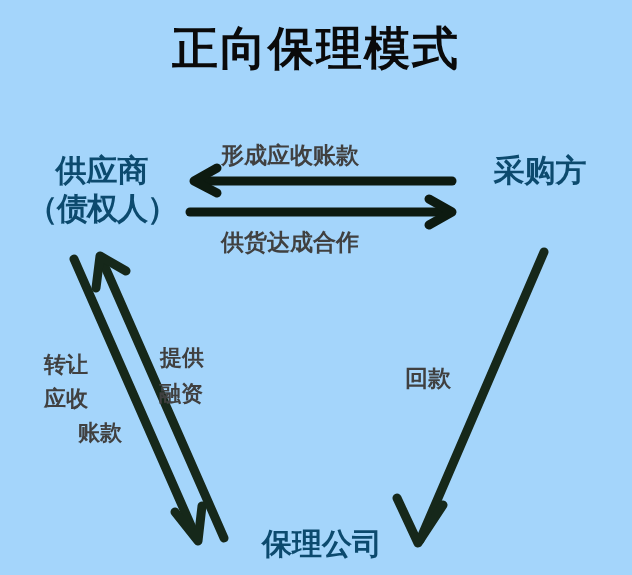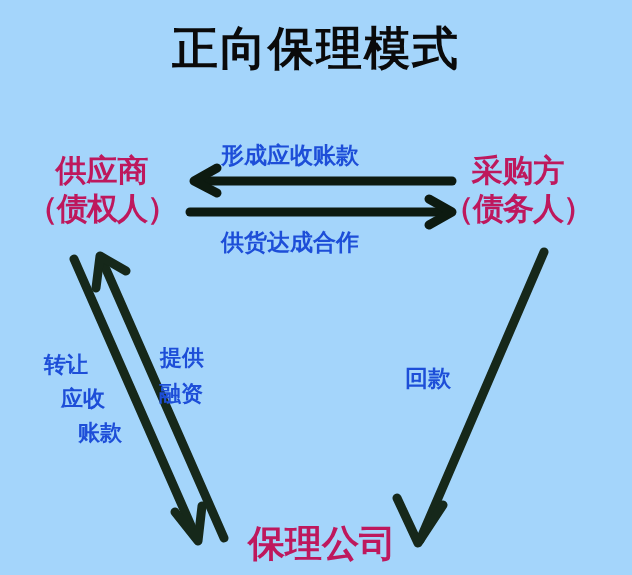"供应商" .node { color: #be185d -> #0c4a6e }
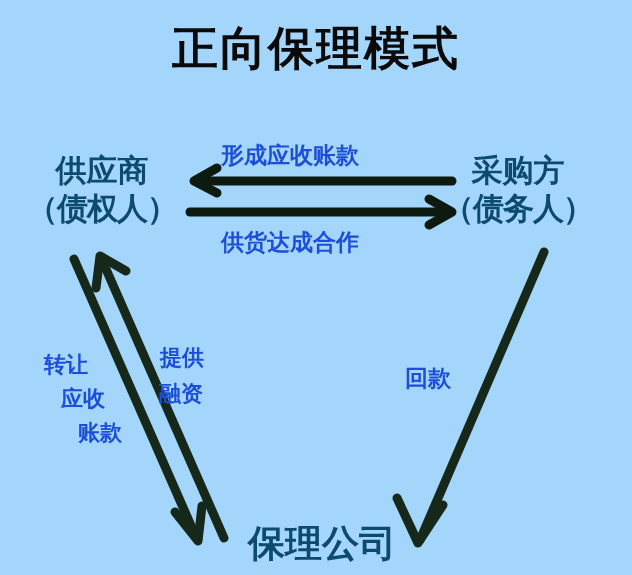"形成应收账款" .edge-label { color: #1d4ed8 -> #404040 }
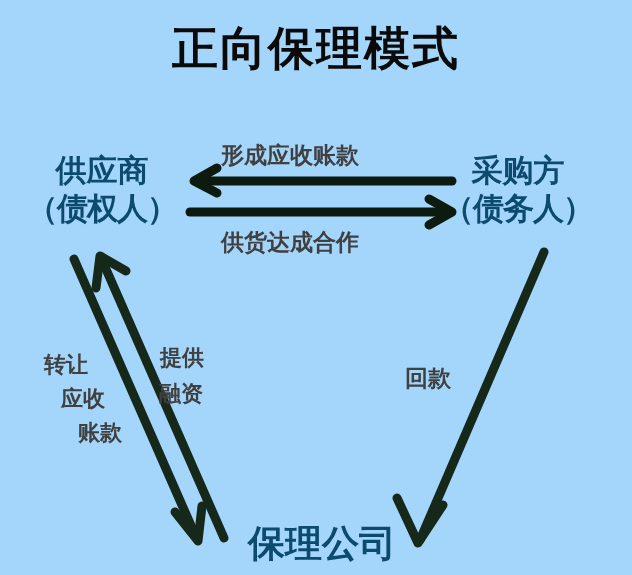"采购方" #node-buyer { left: 430px -> 452px }
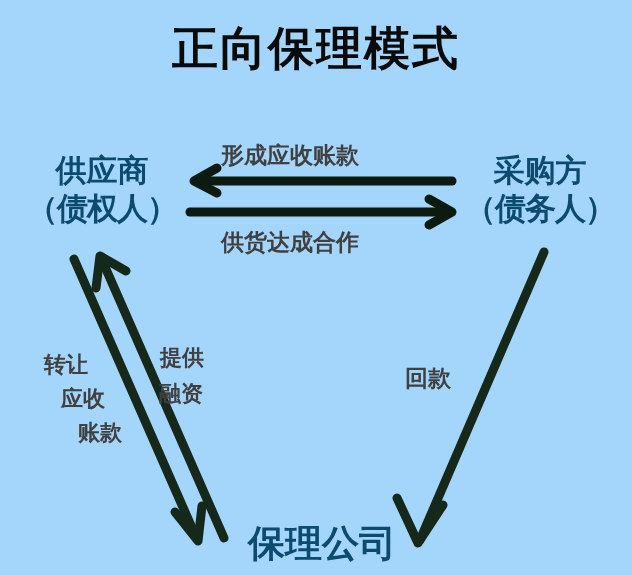"（债务人）" span.node-line { html: <span>（债务人）</span> -> none }
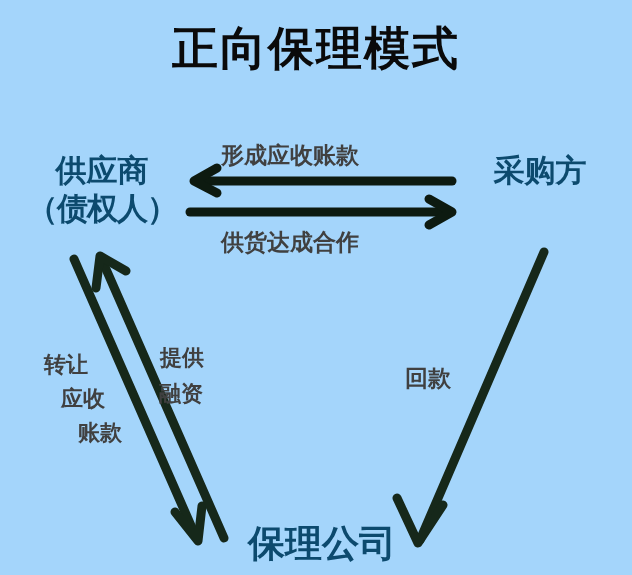"应收" #label-assign-ar .l2 { margin-left: 17px -> none }
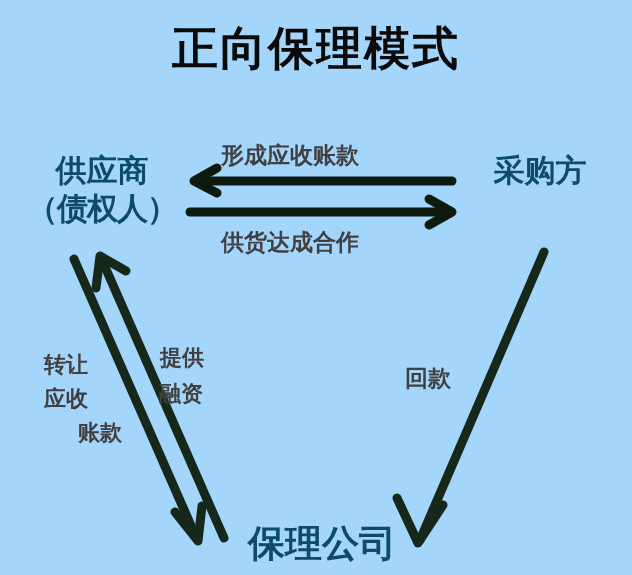"保理公司" #node-factor { font-size: 37px -> 30px }
